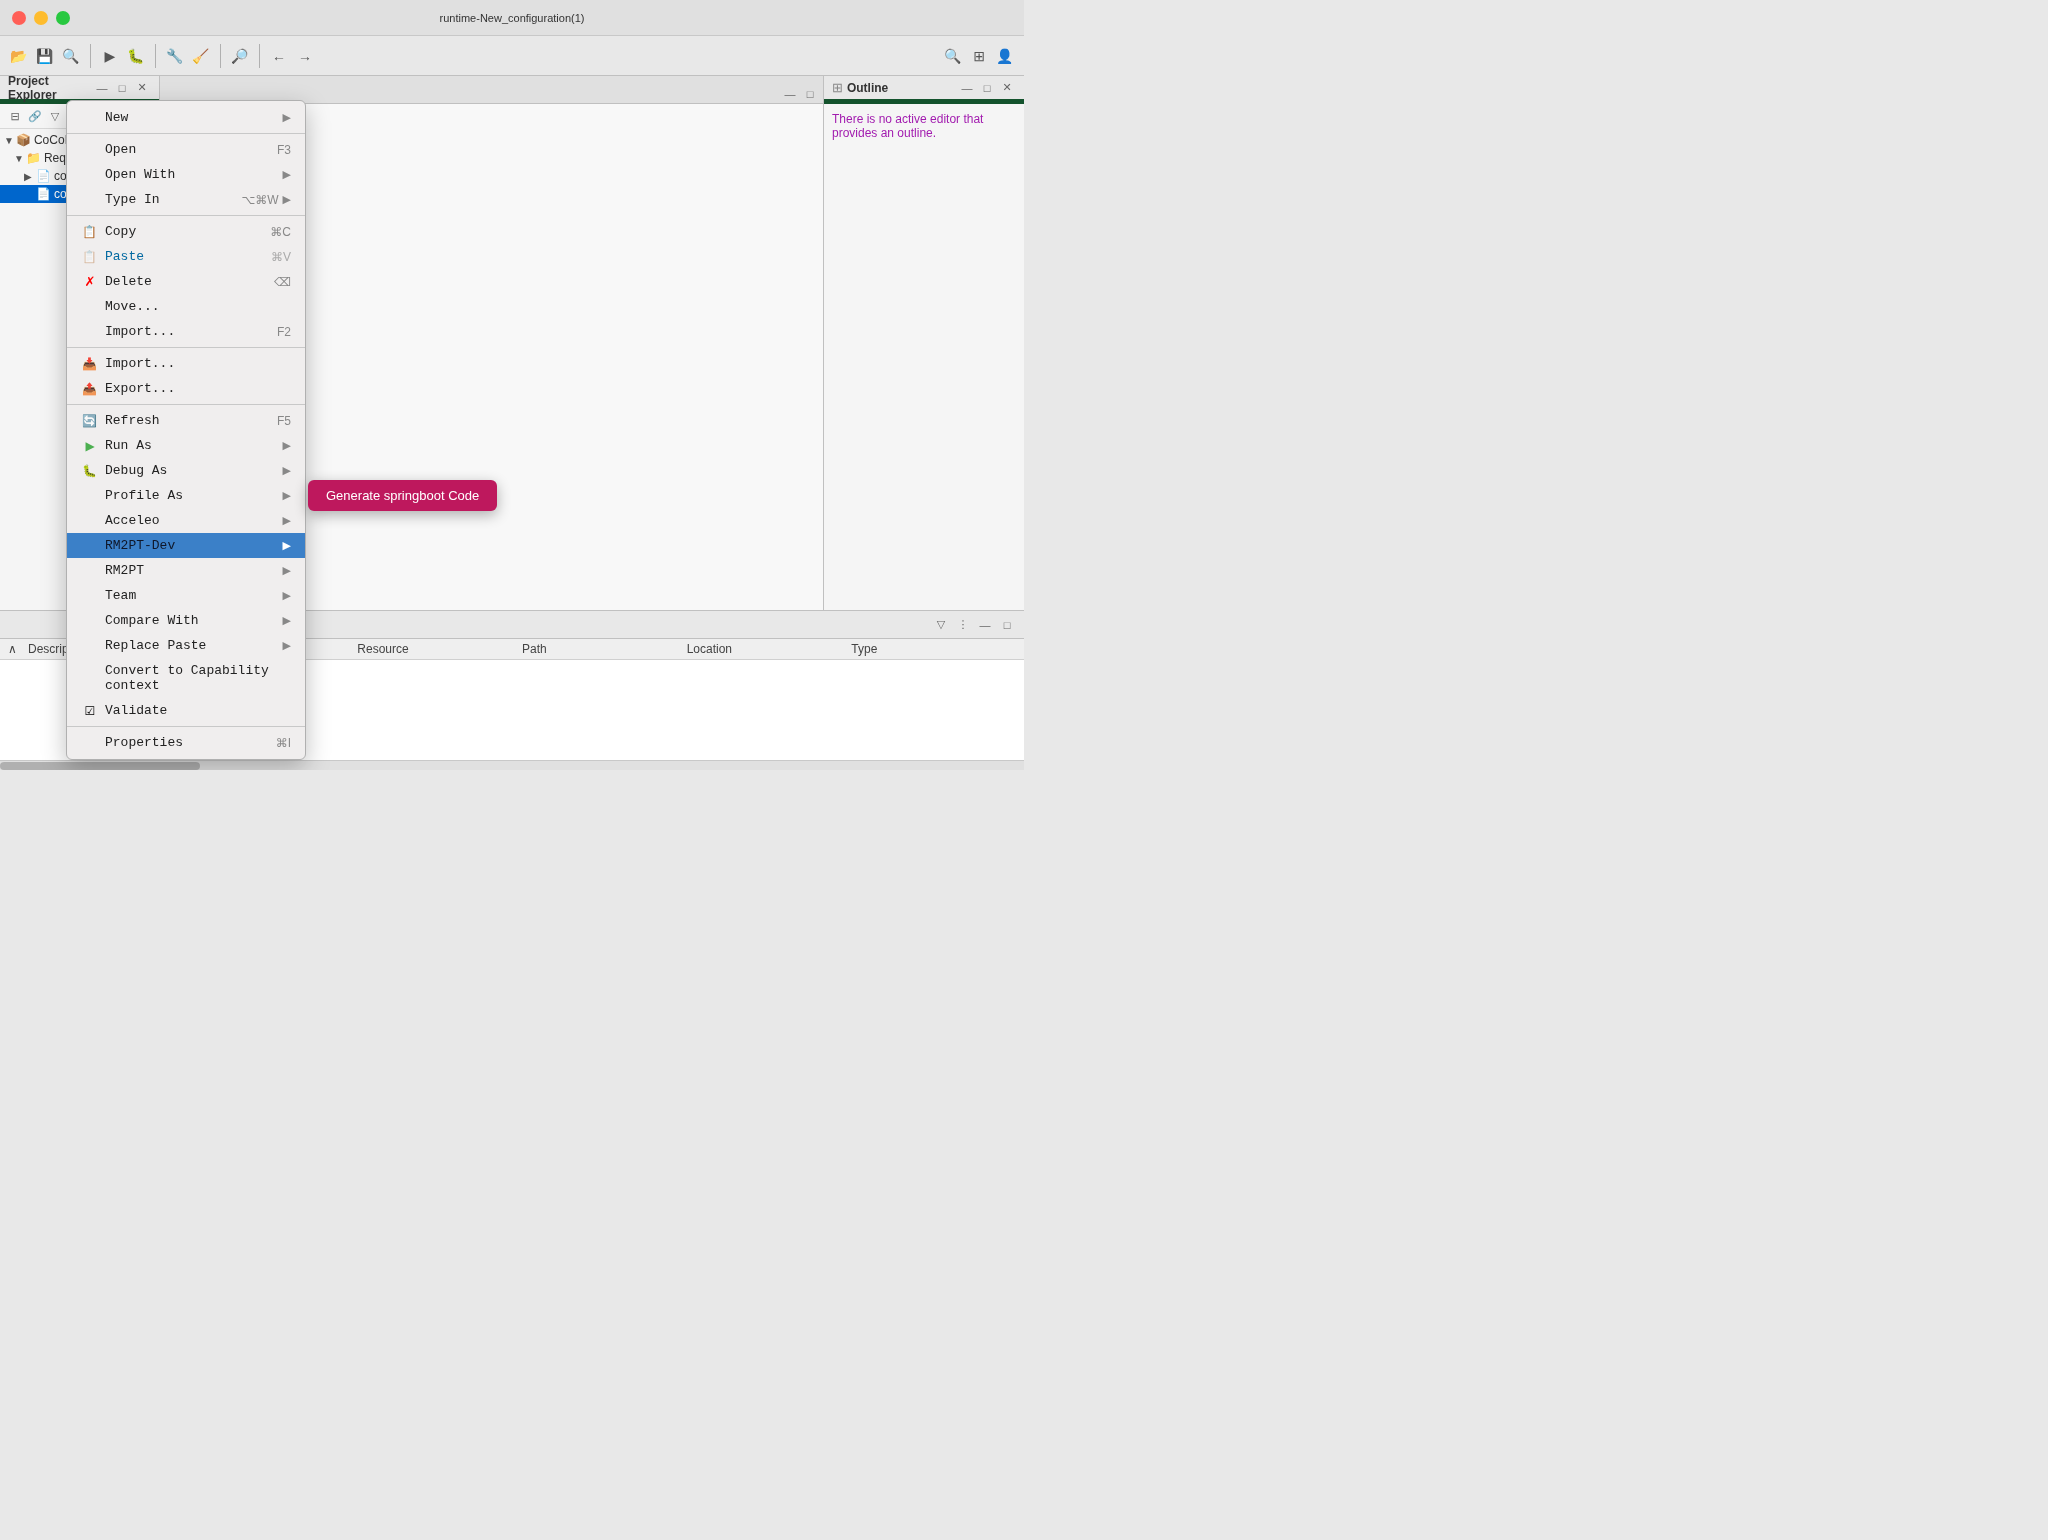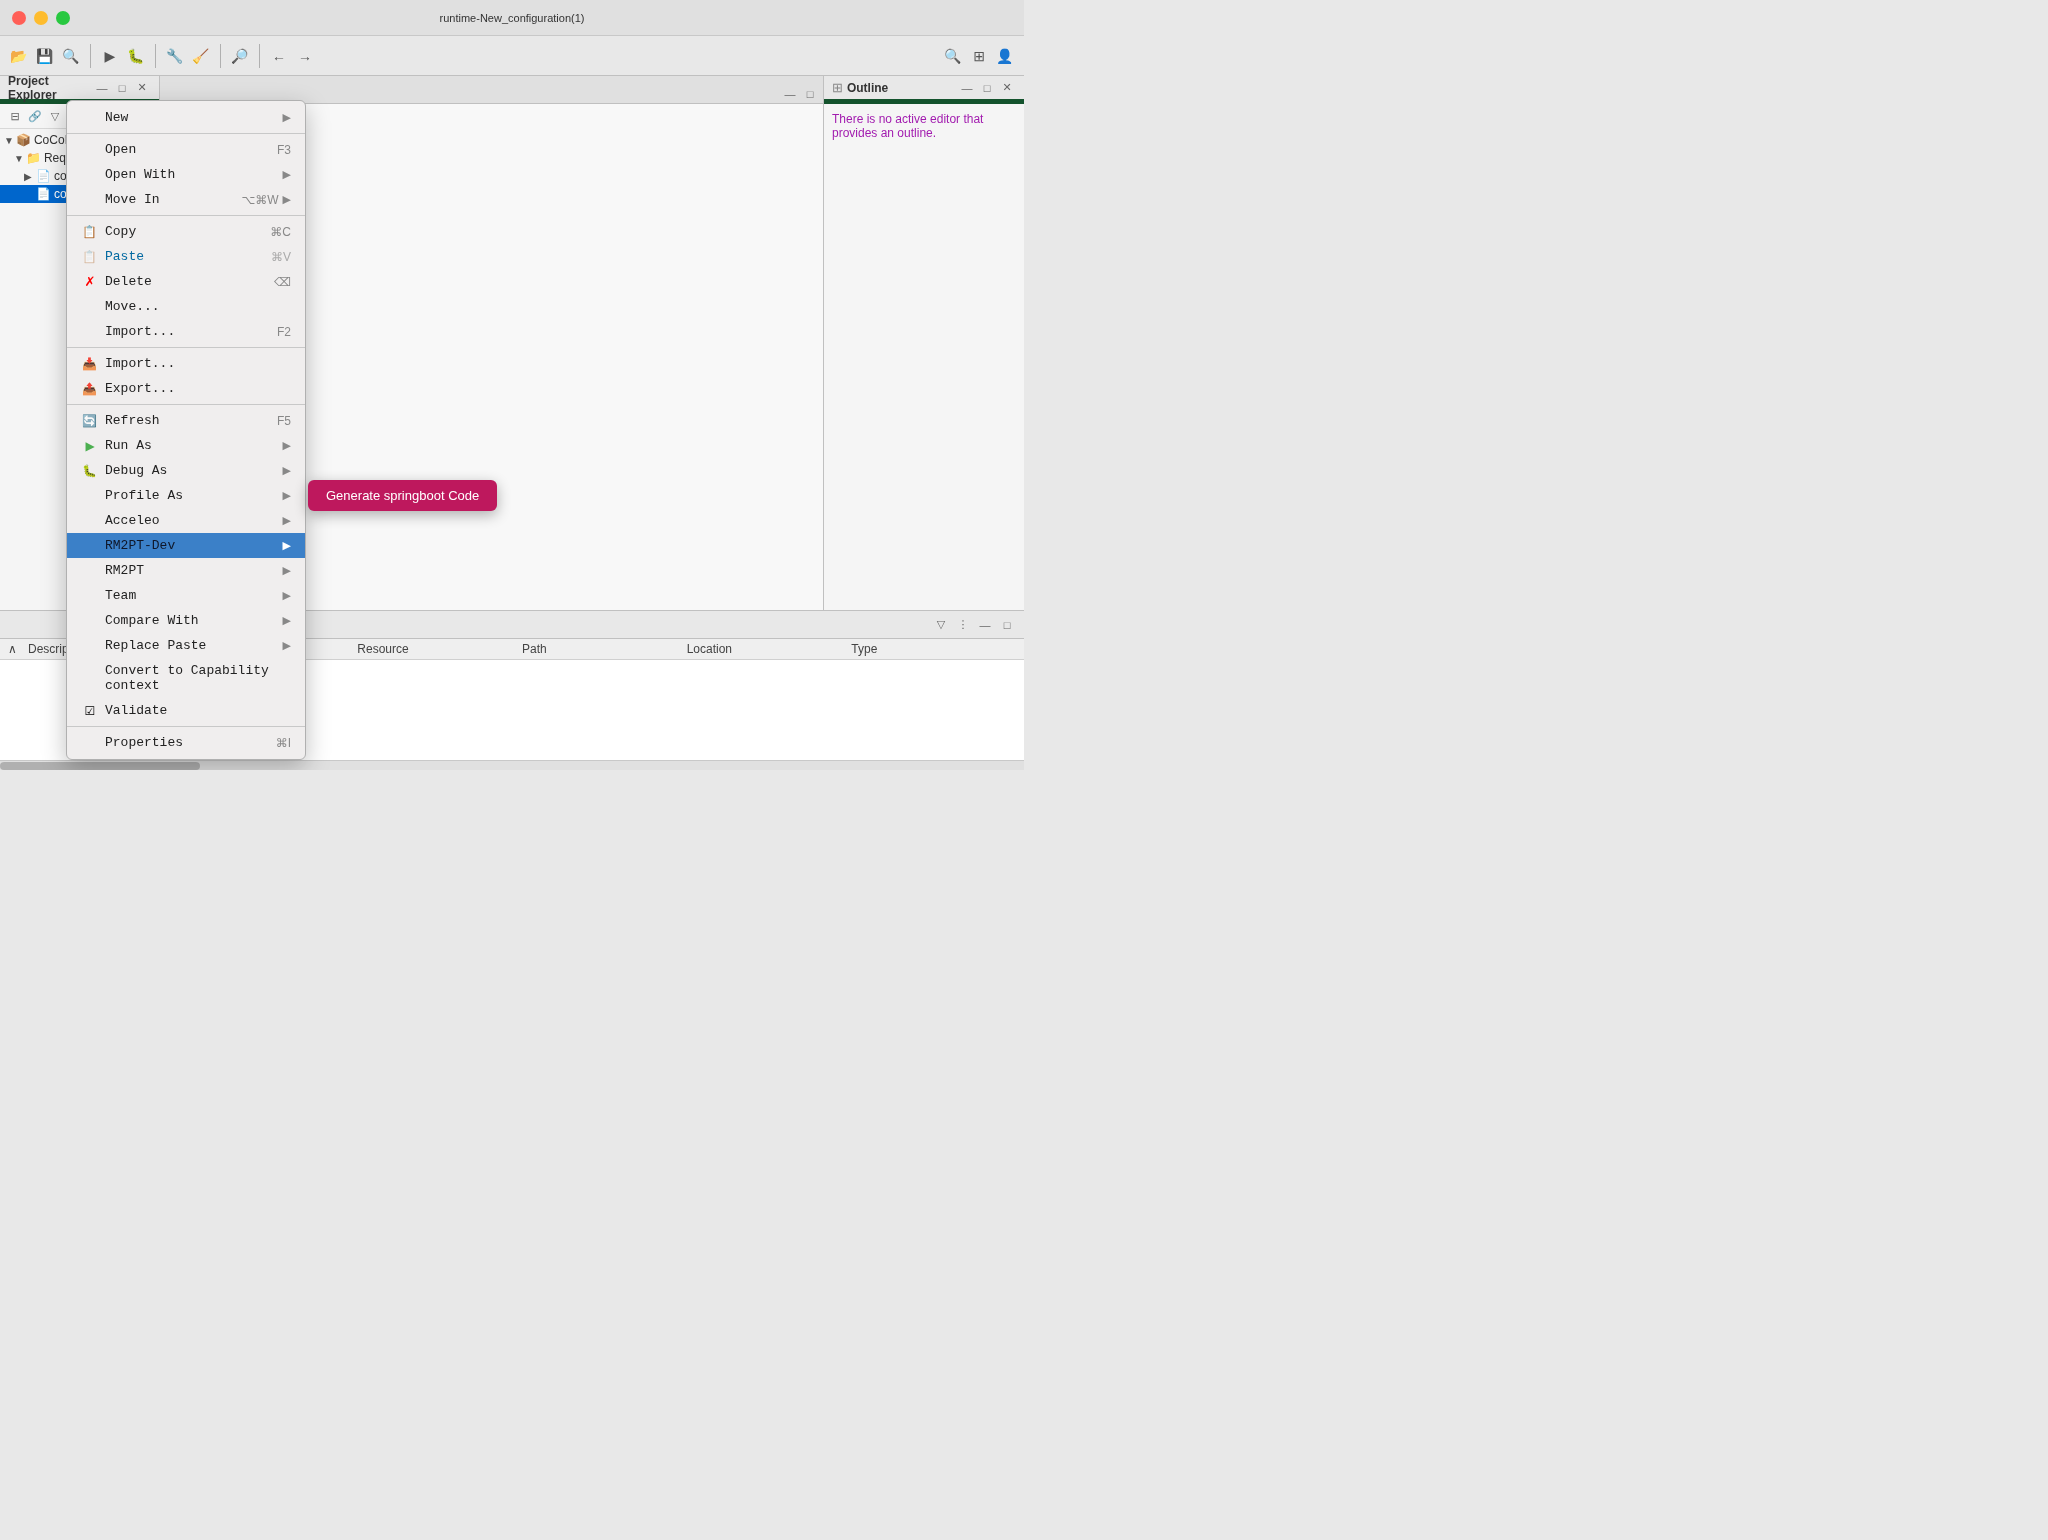"Move In" span.menu-label { text: Move -> Type }
